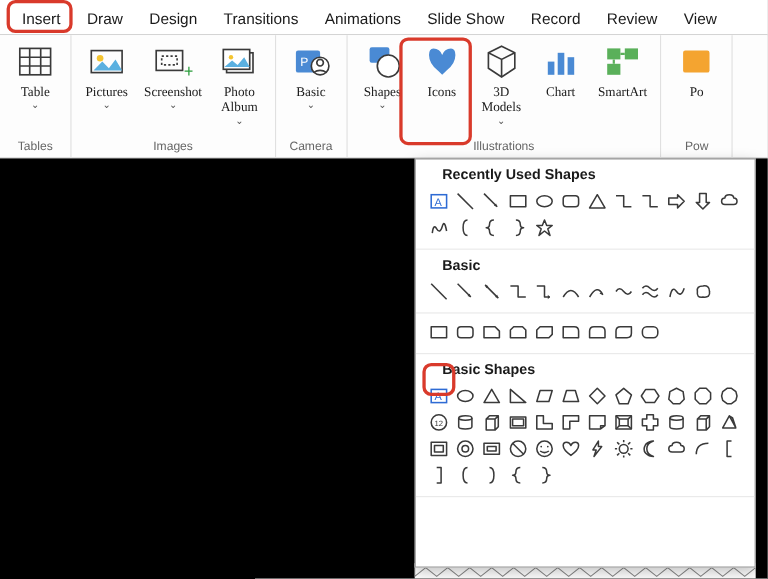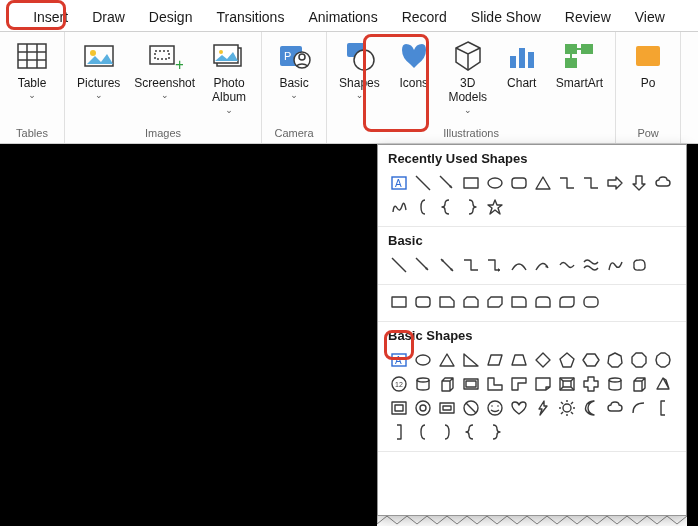"Insert" .tabs { justify-content: center -> none }
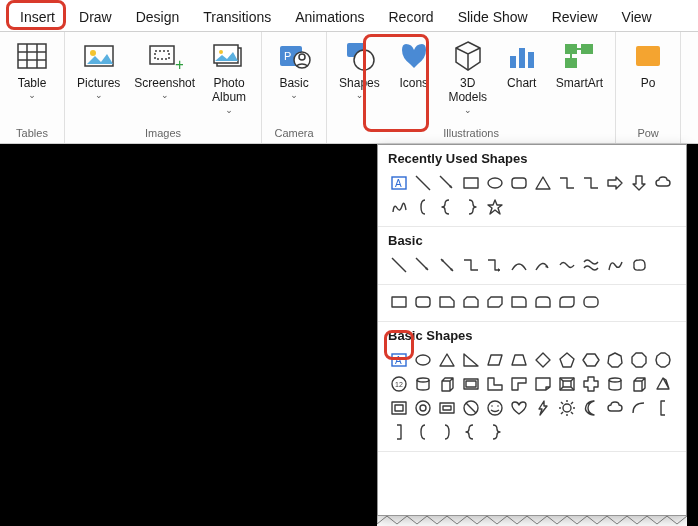"Record" div.tab { order: before "Slide Show" -> after "Slide Show" }
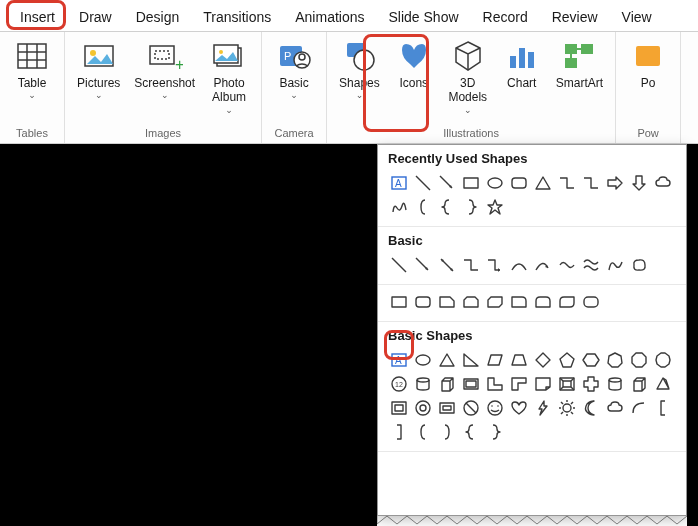"Table" .ribbon-btn .label { font-family: none -> Liberation Serif, serif }
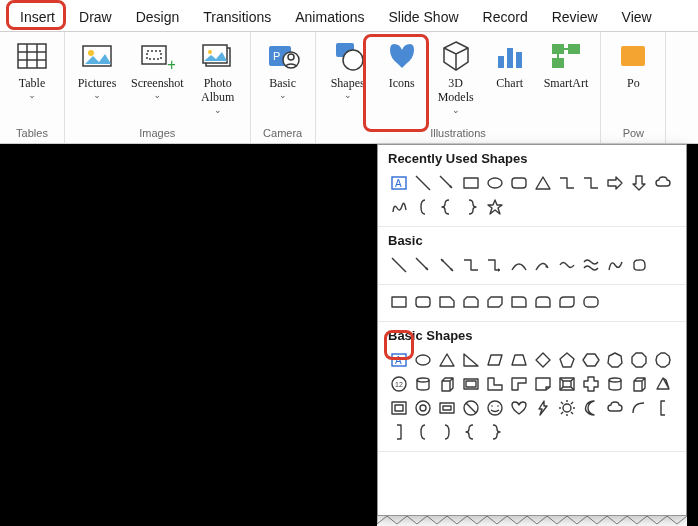"Recently Used Shapes" .dd-heading { margin-left: none -> 14px }
